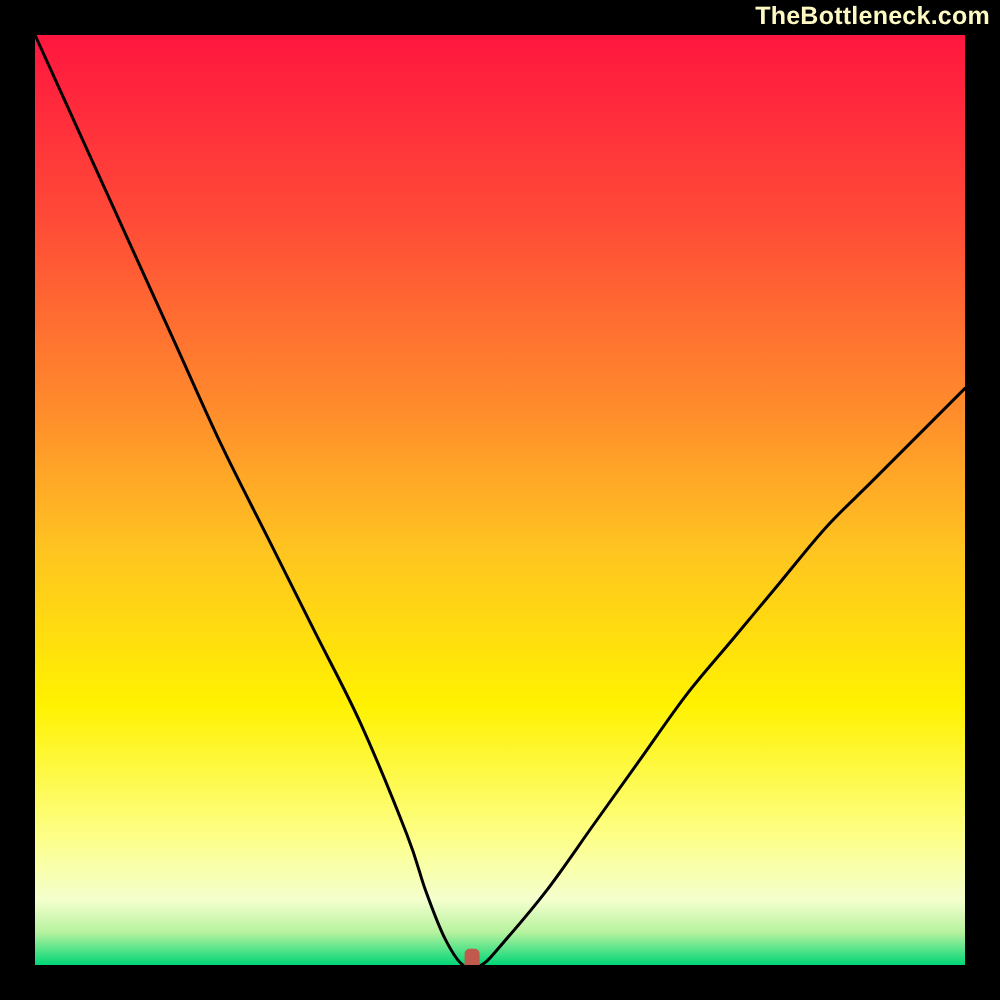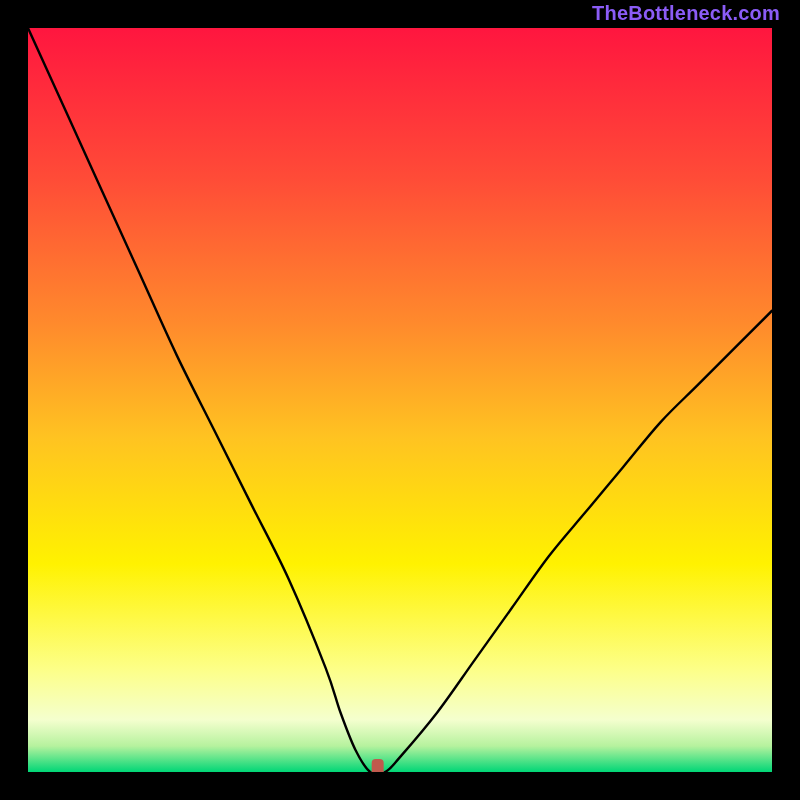"TheBottleneck.com" .watermark { color: #8b5cf6 -> #fef9c3; right: 20px -> 8px }
